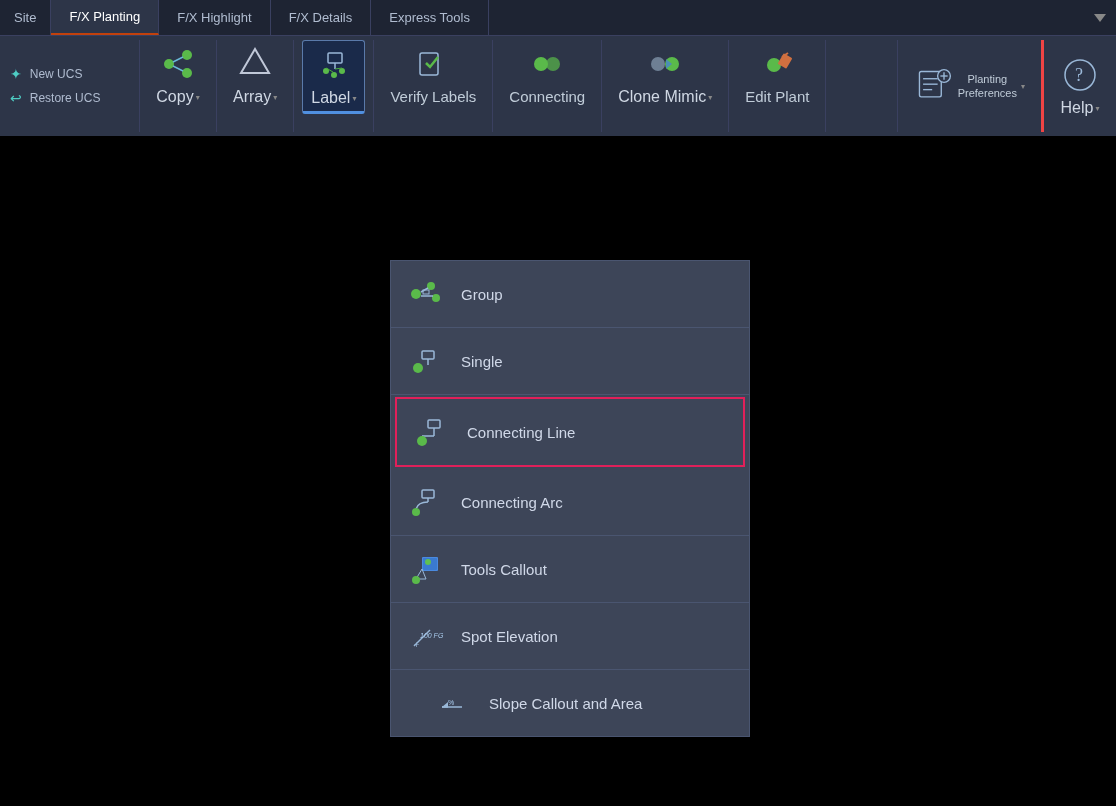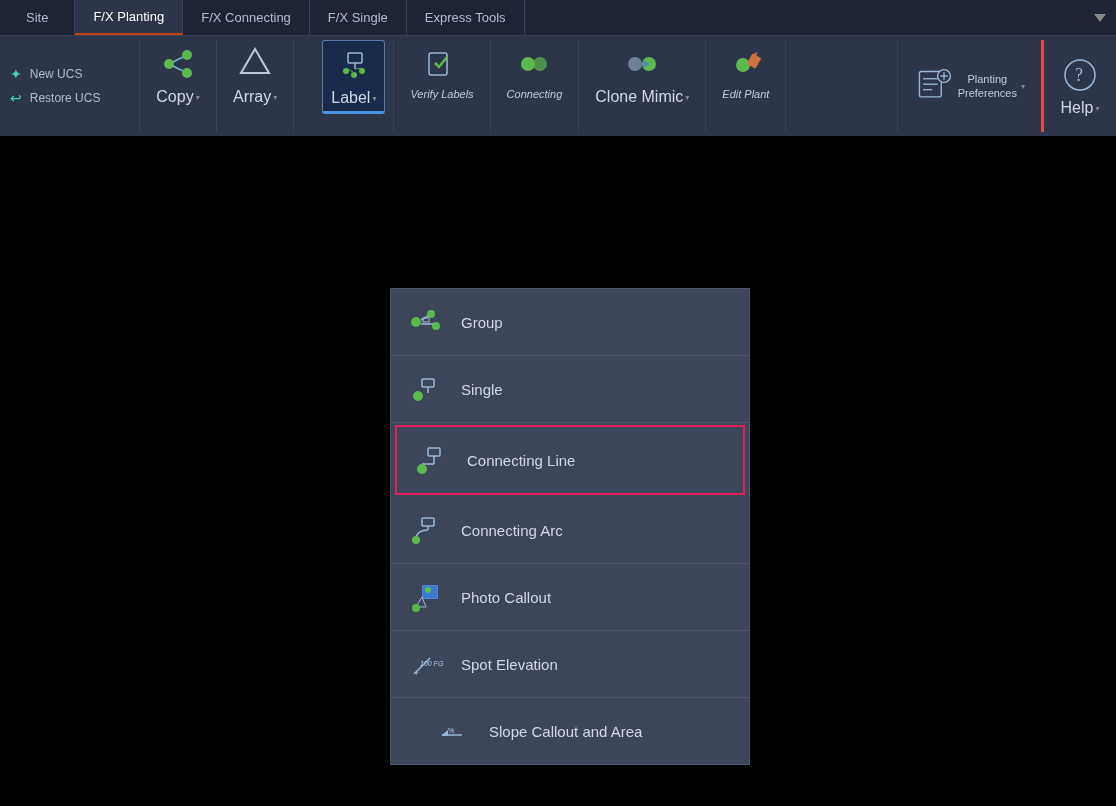"Site" .tab:first-child { padding: 0 26px -> 0 14px }
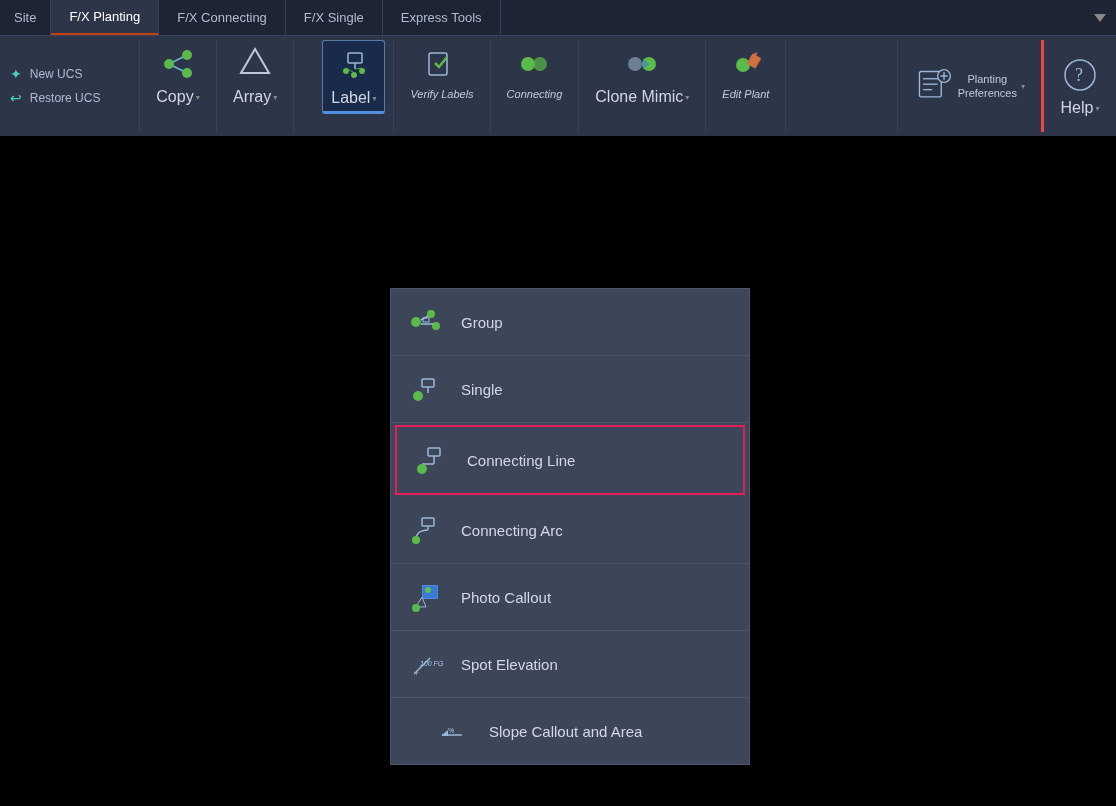"F/X Connecting" div.tab { text: Connecting -> Highlight }
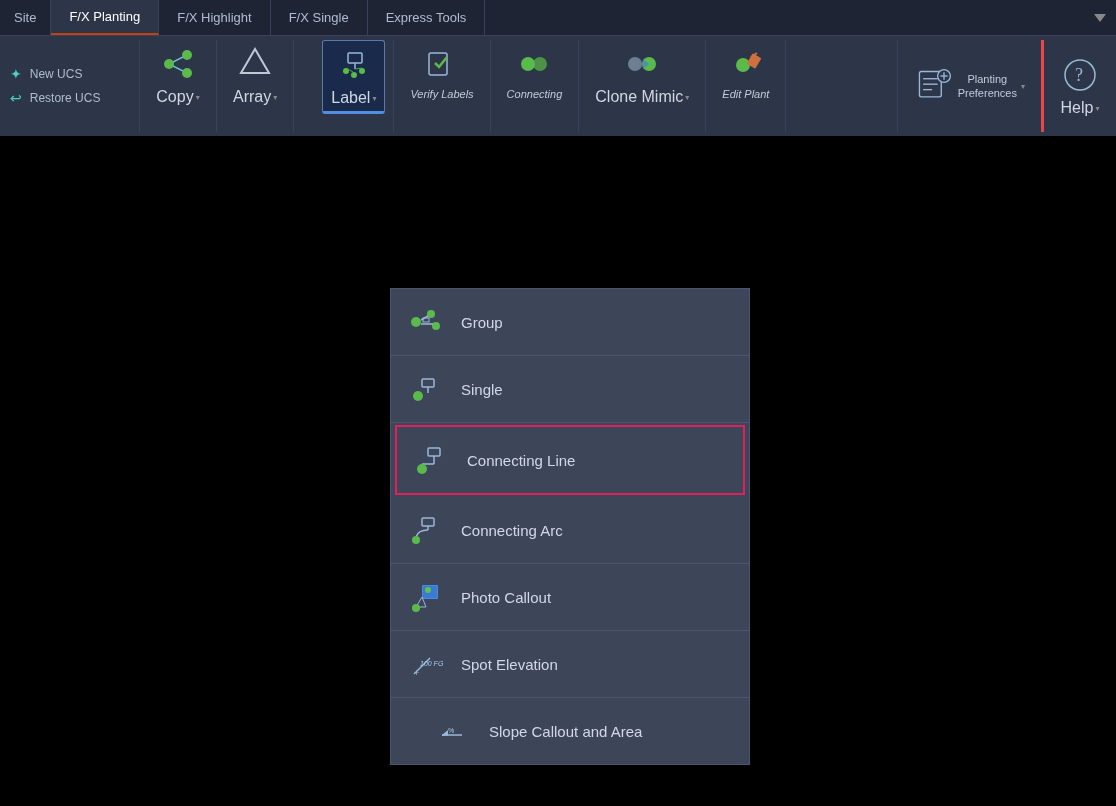"F/X Single" div.tab { text: Single -> Details }
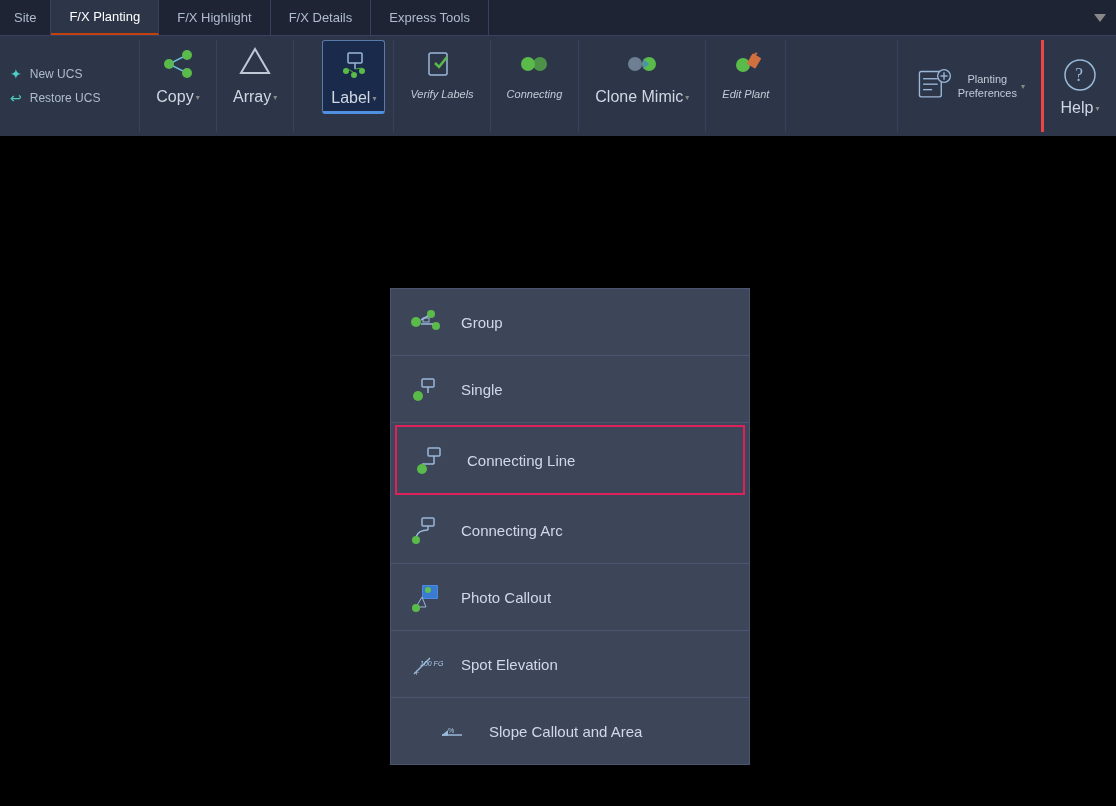"Label" .label-active { margin-left: 20px -> none }
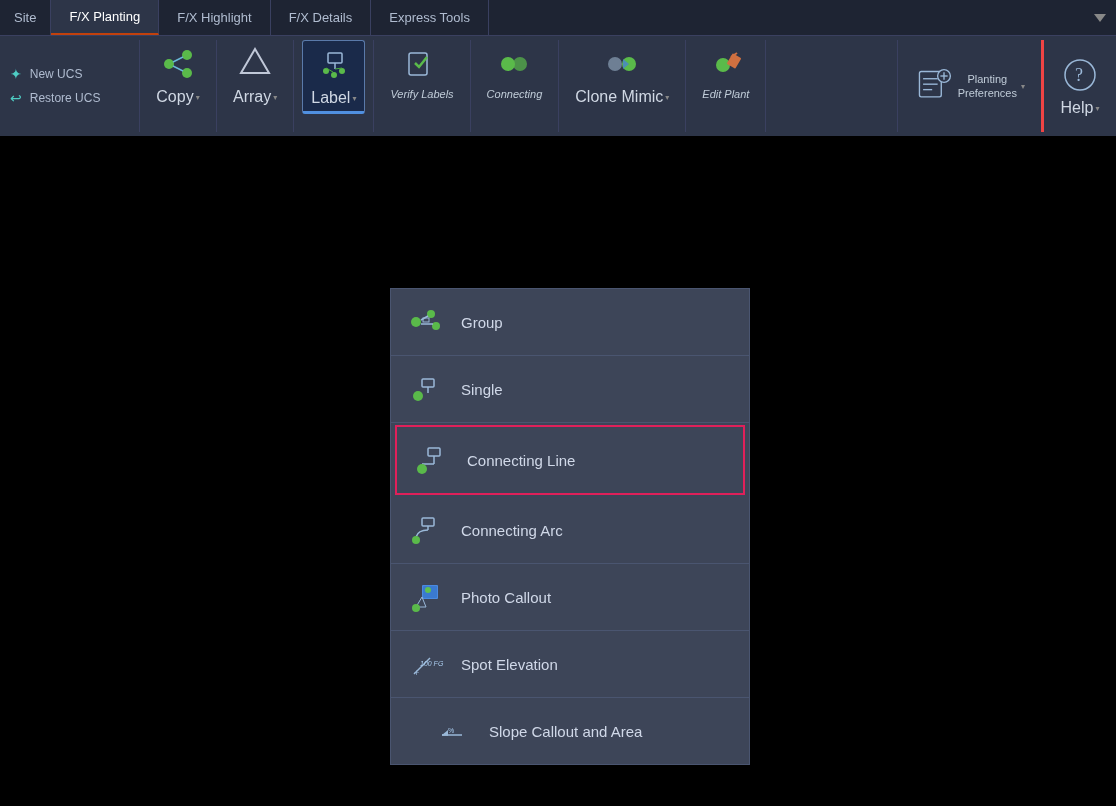"Verify Labels" .tool-label { font-size: 11px -> 15px; font-style: italic -> none }
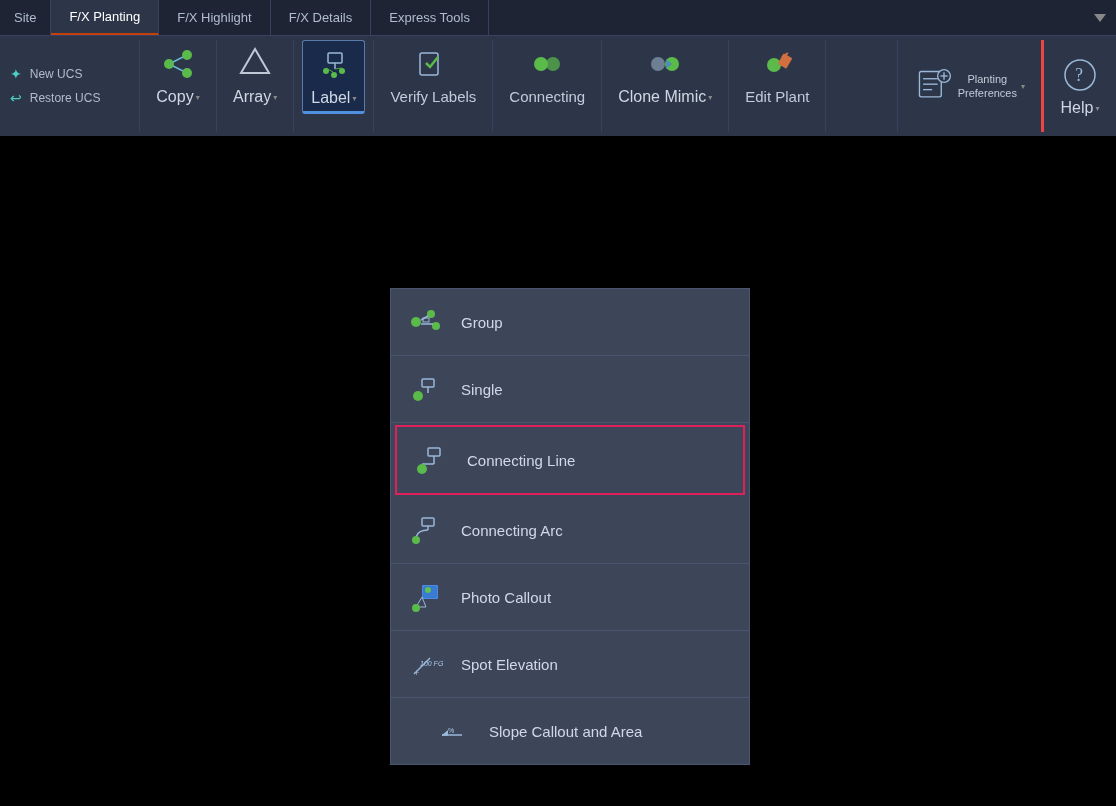"Group" .dropdown-menu { top: 152px -> 124px }
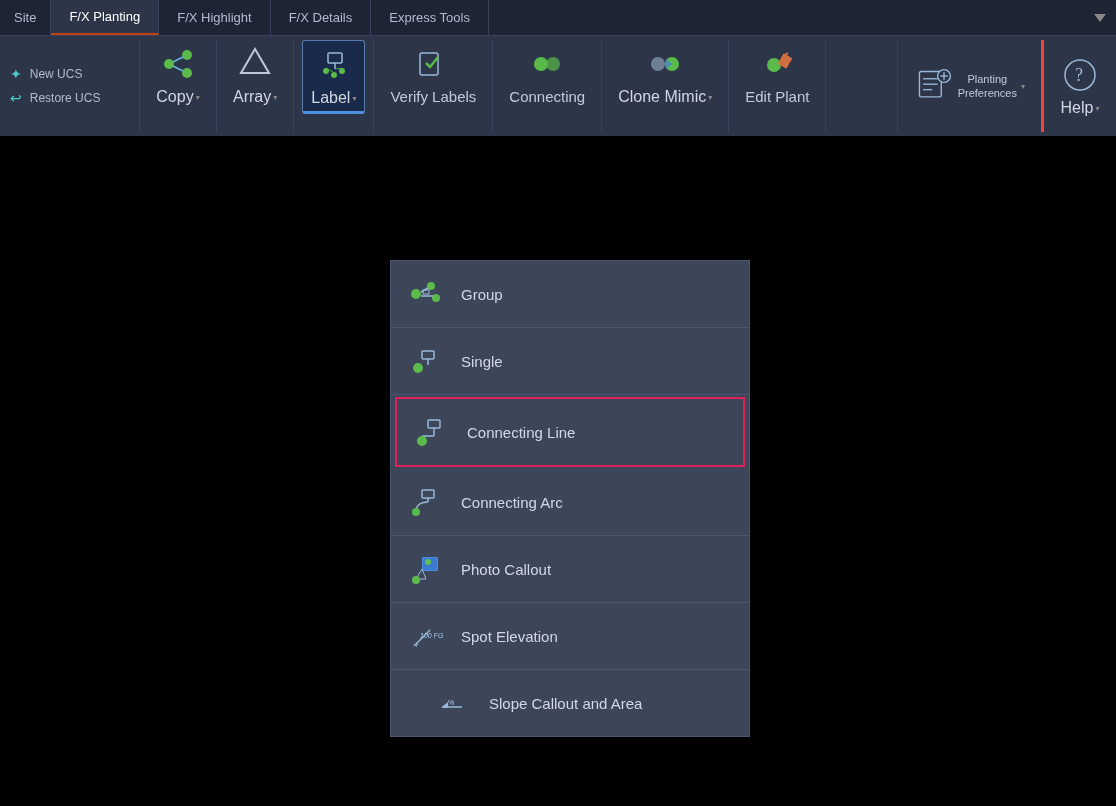"Photo Callout" span { text: Photo -> Tools }
